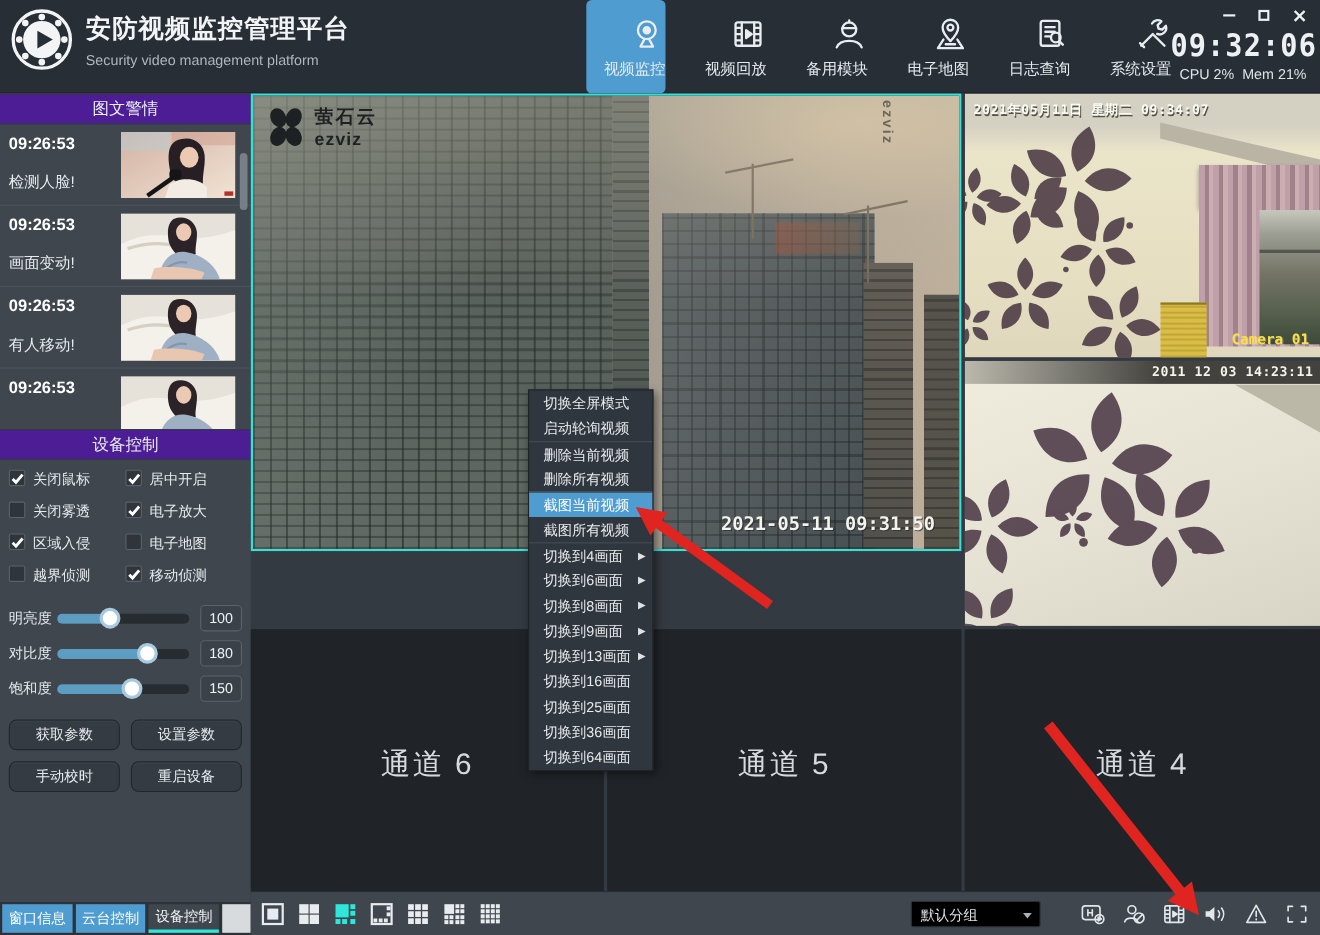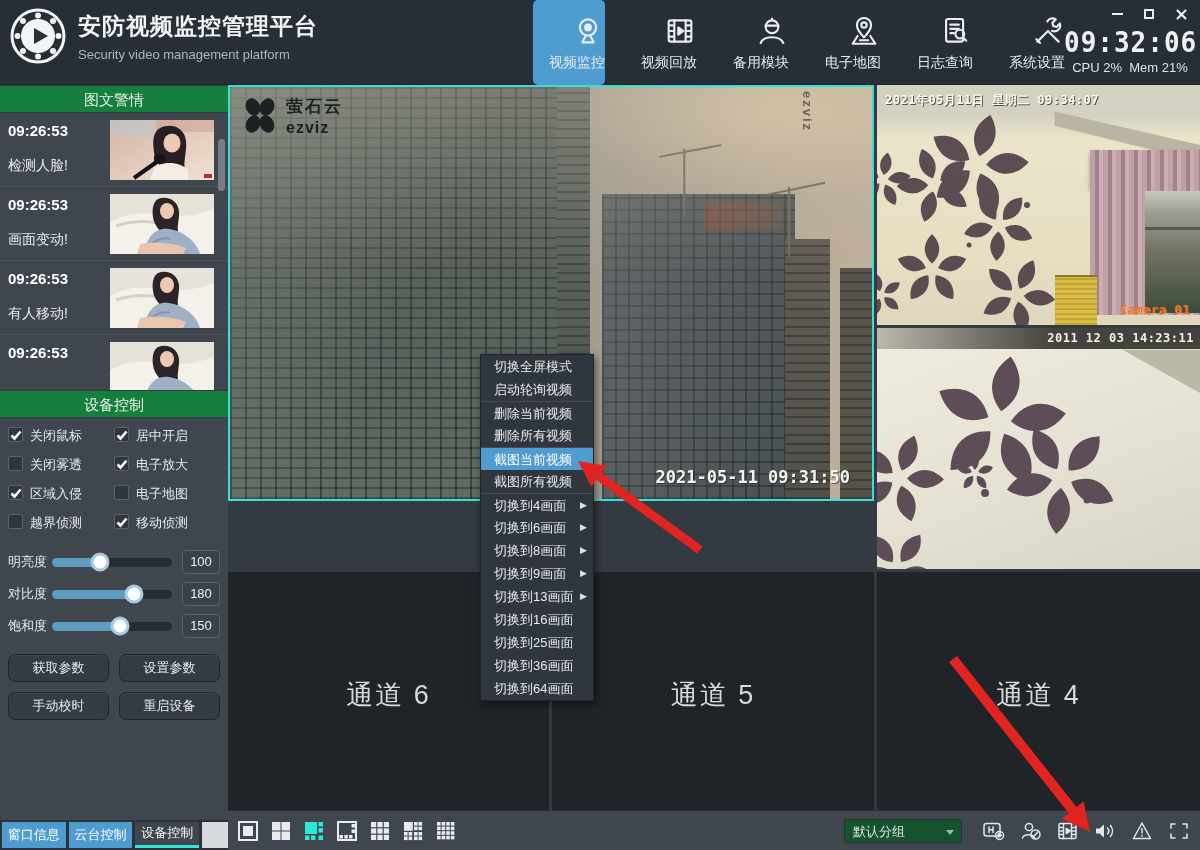"图文警情" .sec-h { background: #15803d -> #4c1d95 }
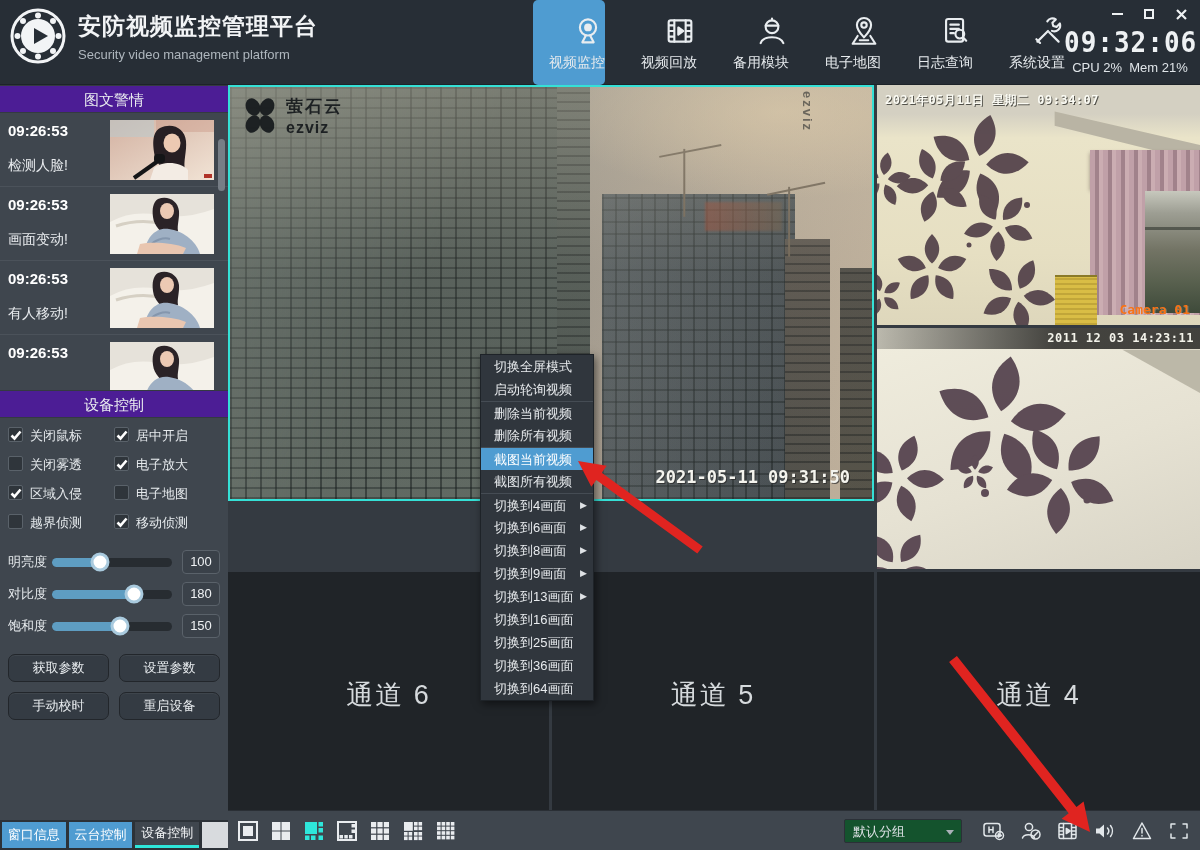"Camera 01" .cam-name { color: #f97316 -> #fde047 }
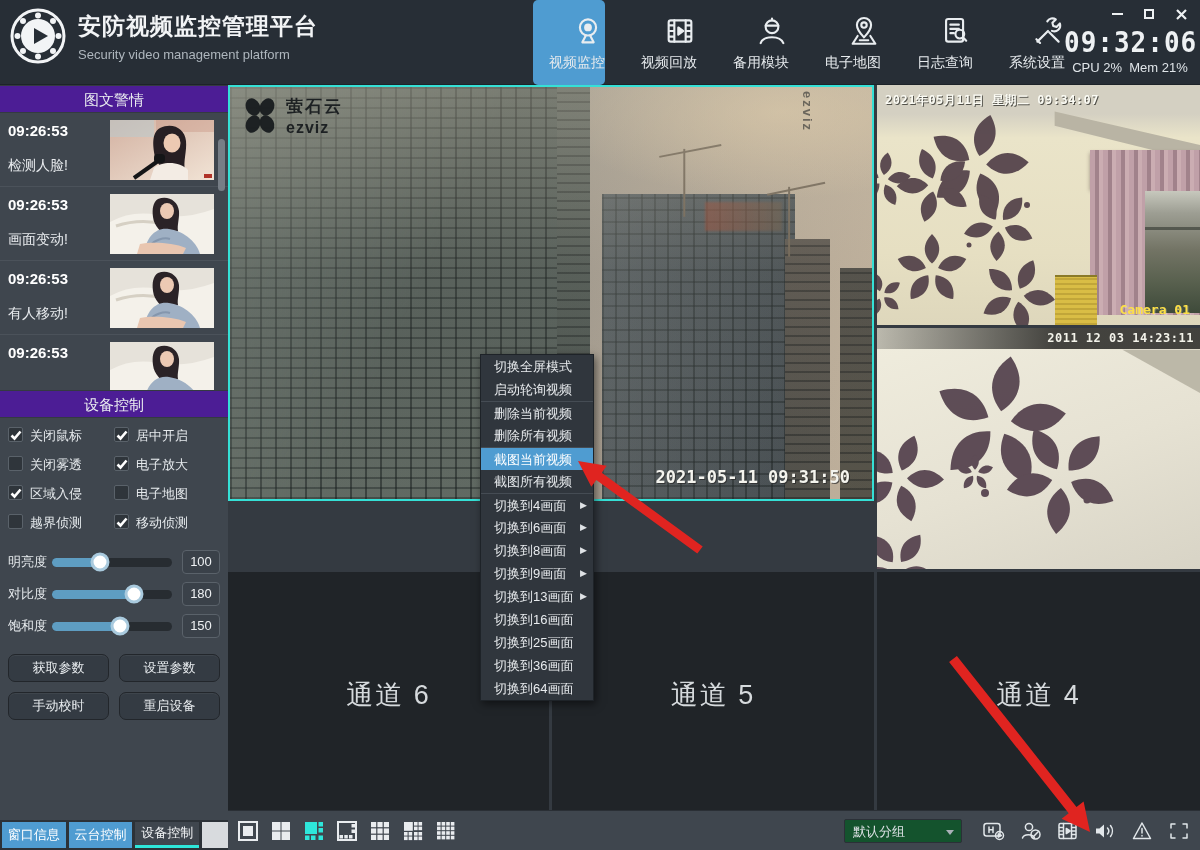"默认分组" .gsel { background: #14532d -> #000000; margin-right: 8px -> 24px }
